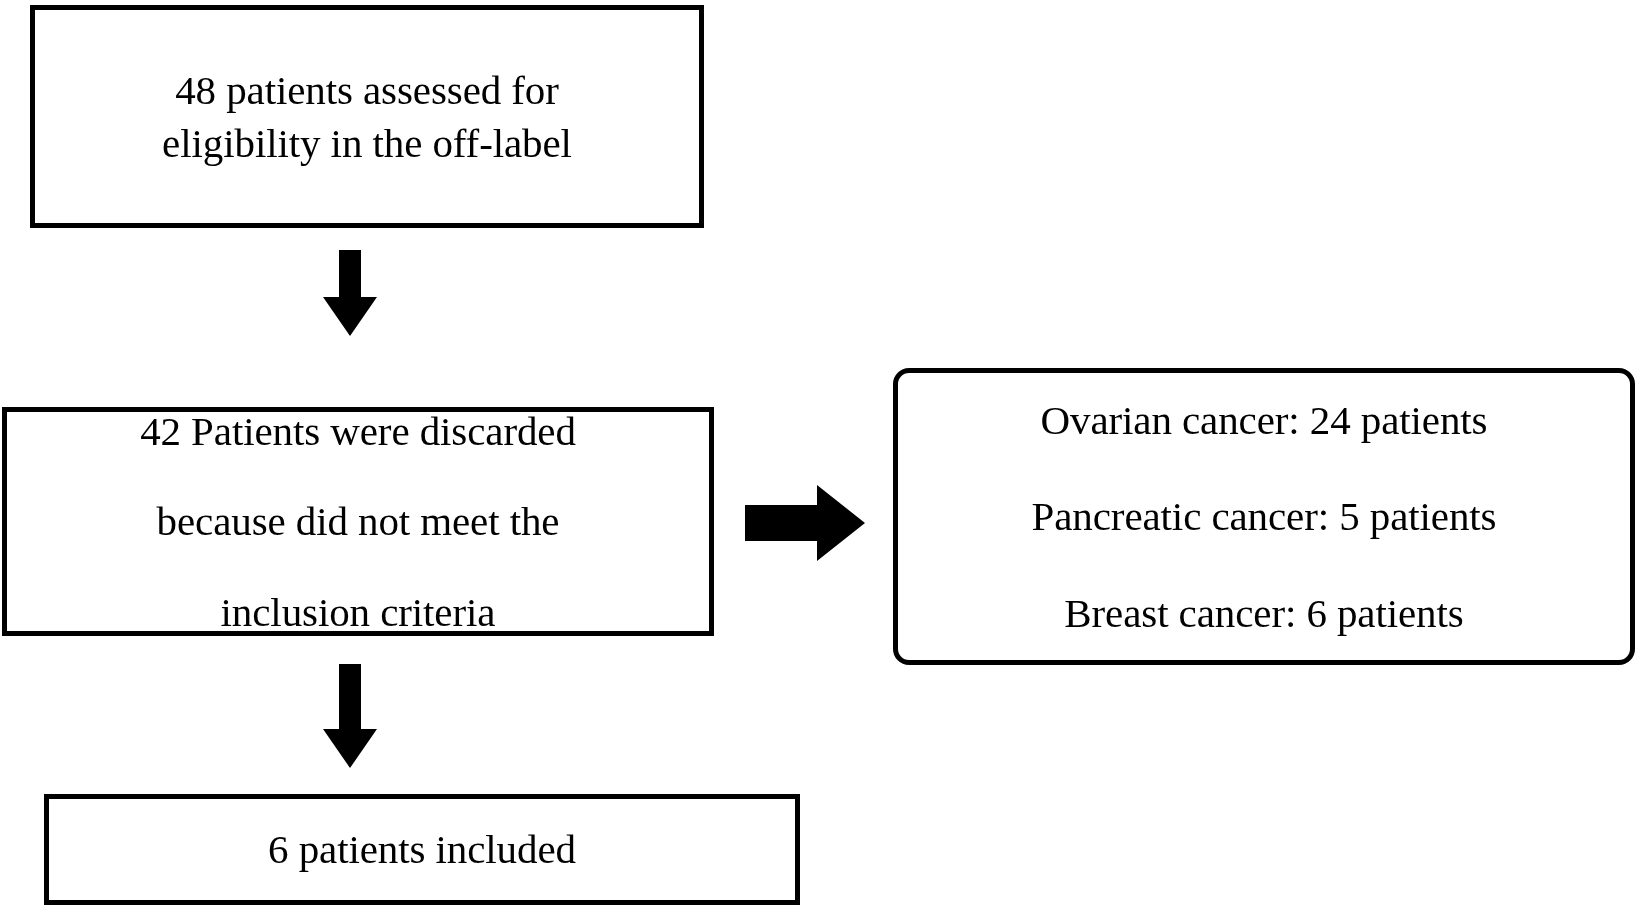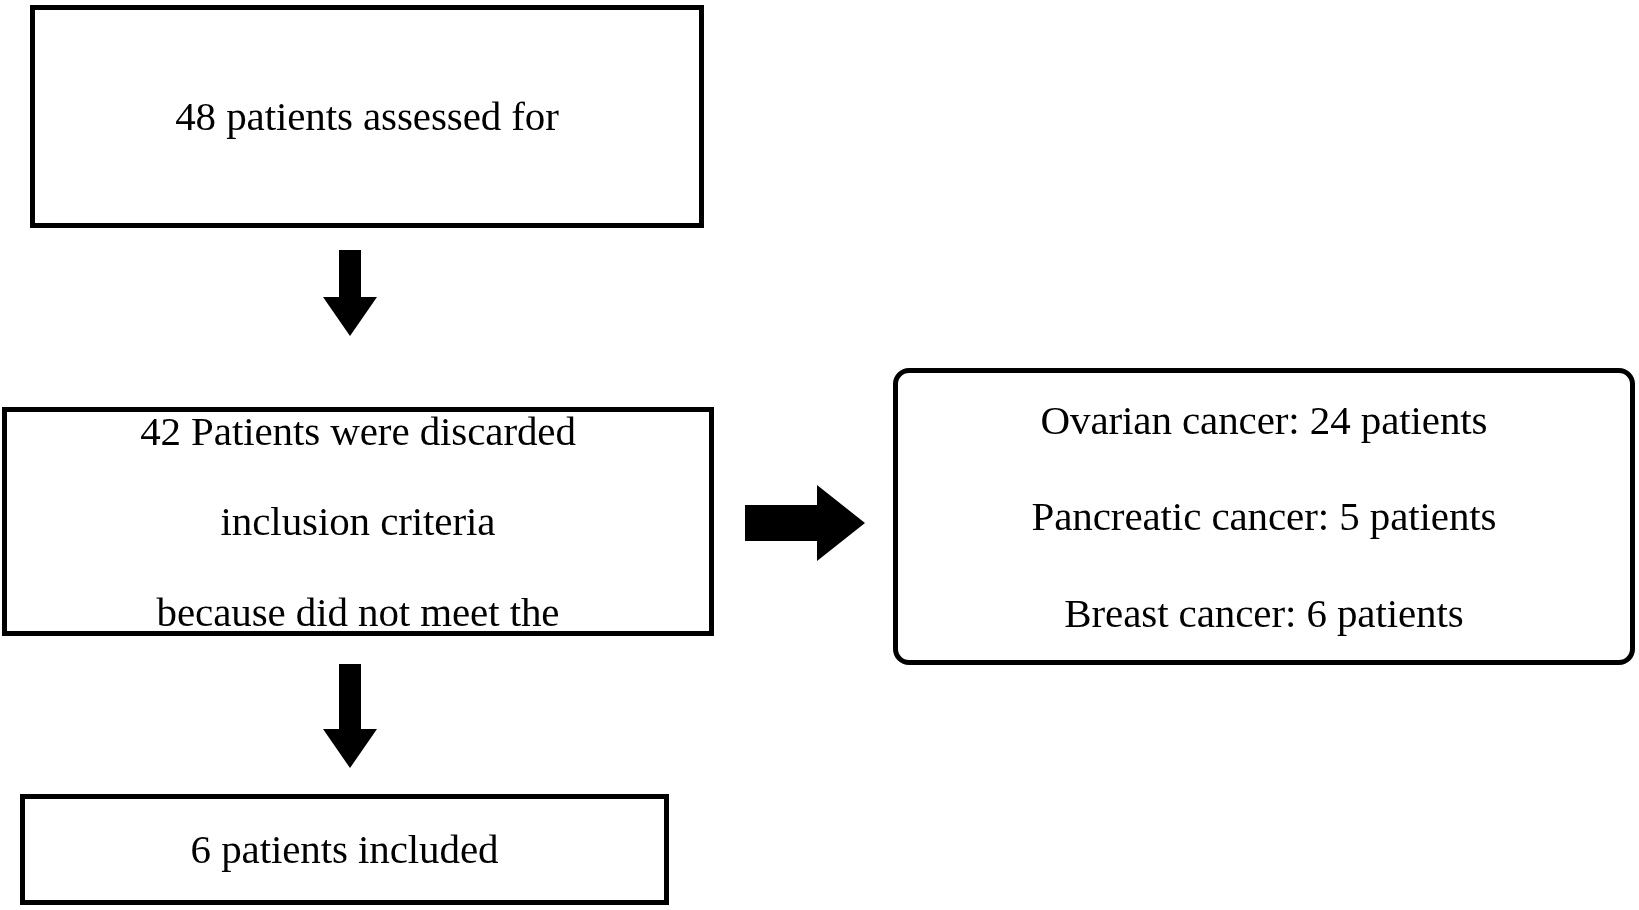"eligibility in the off-label" span.box-line { html: none -> <span>eligibility in the off-label</span> }
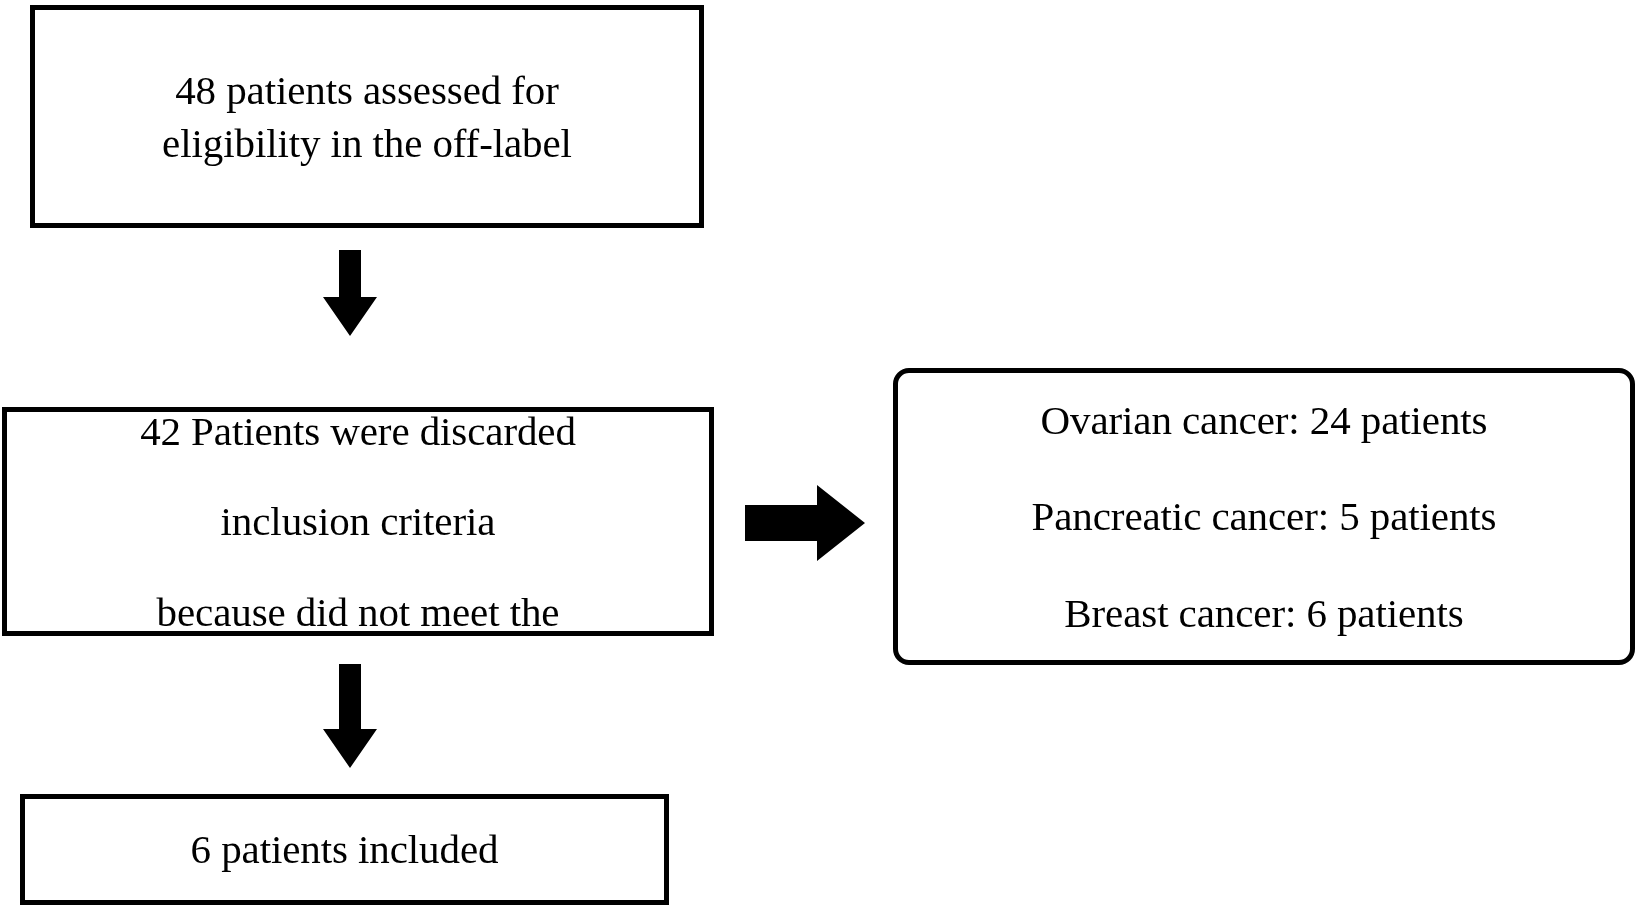"inclusion criteria" span.box-line { order: before "because did not meet the" -> after "because did not meet the" }
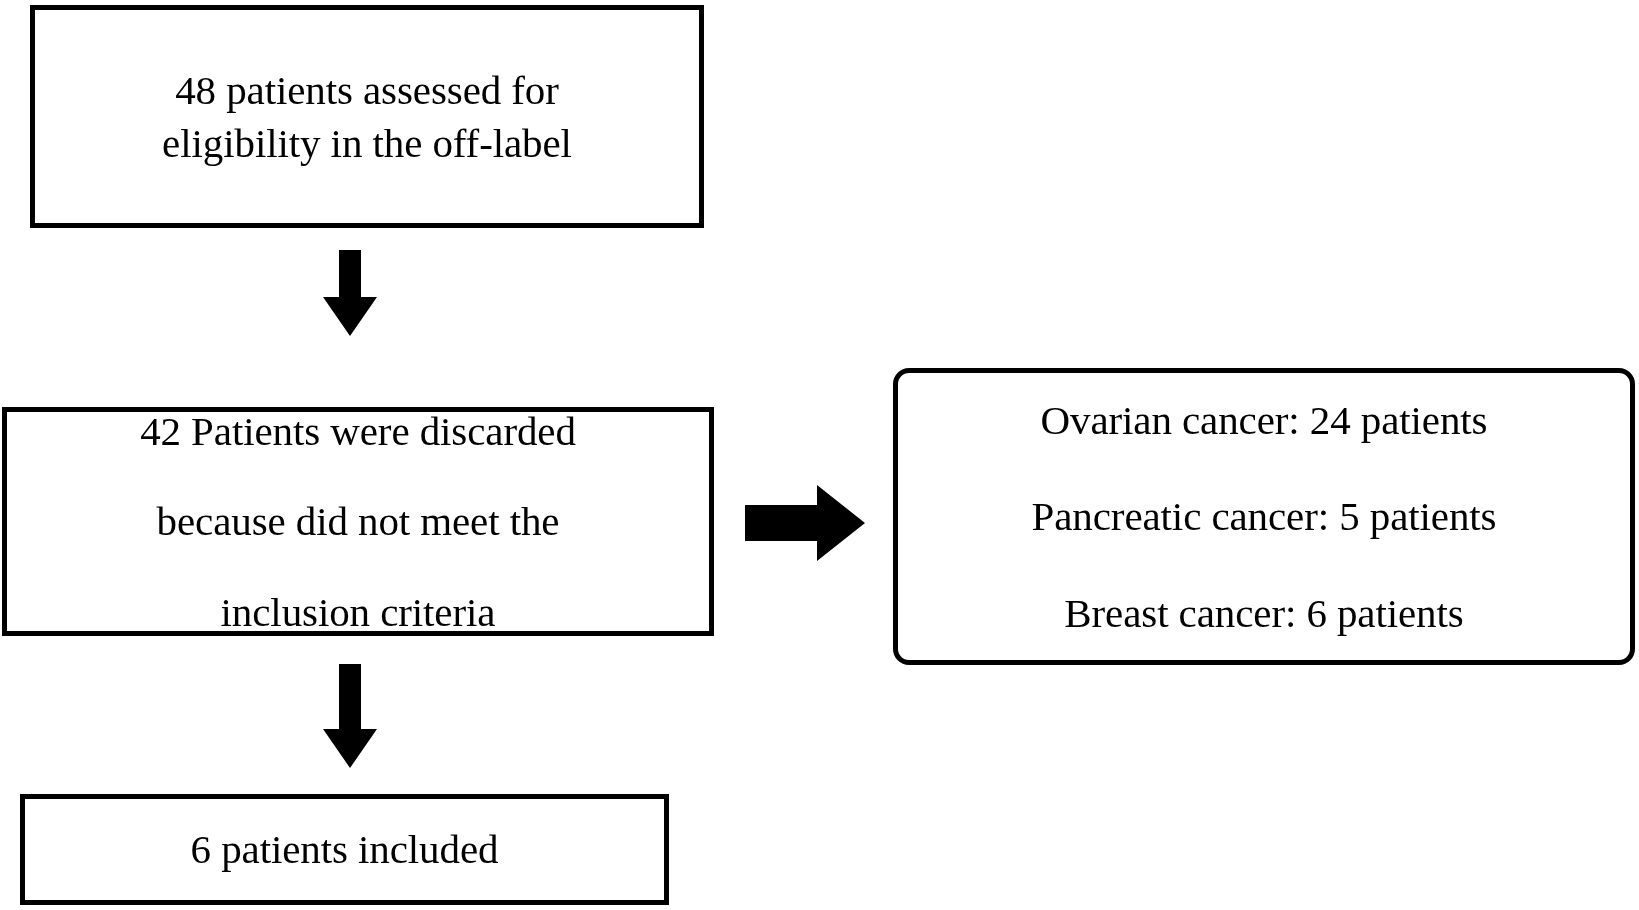"6 patients included" #box-included { left: 20px -> 44px; width: 649px -> 756px }
